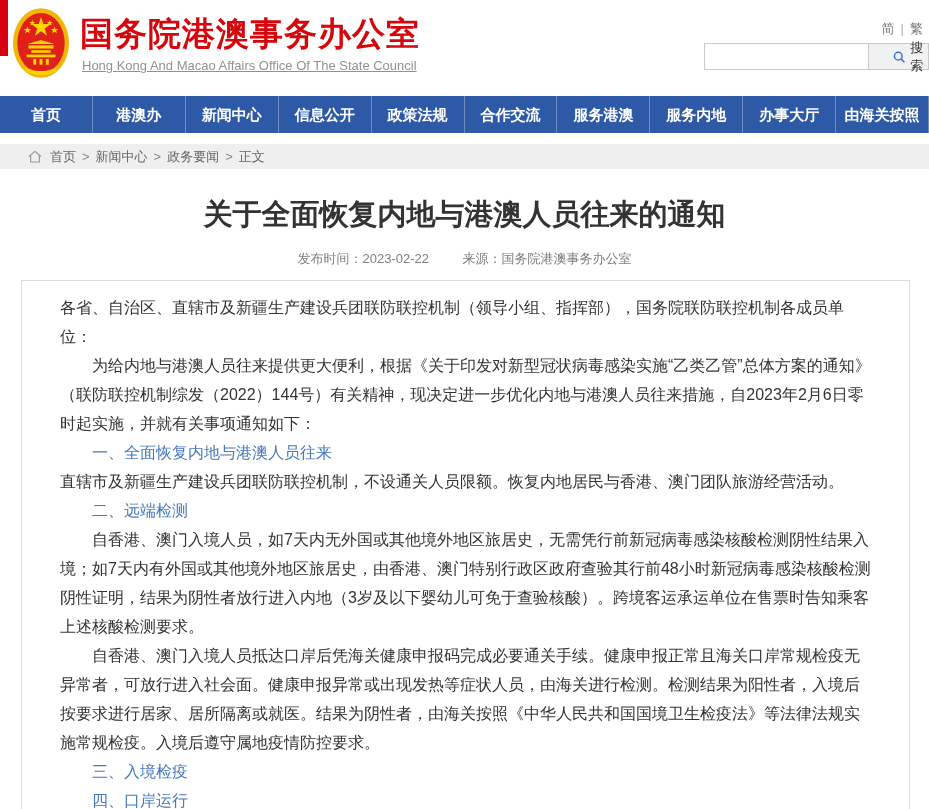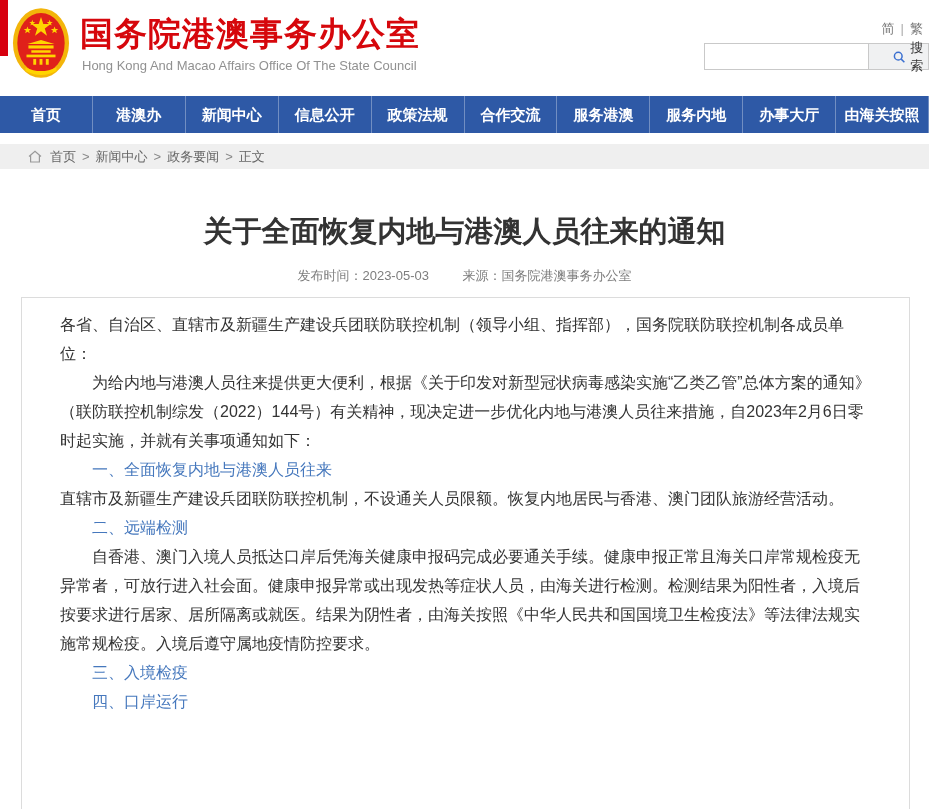"Hong Kong And Macao Affairs" .site-sub { text-decoration: none -> underline }
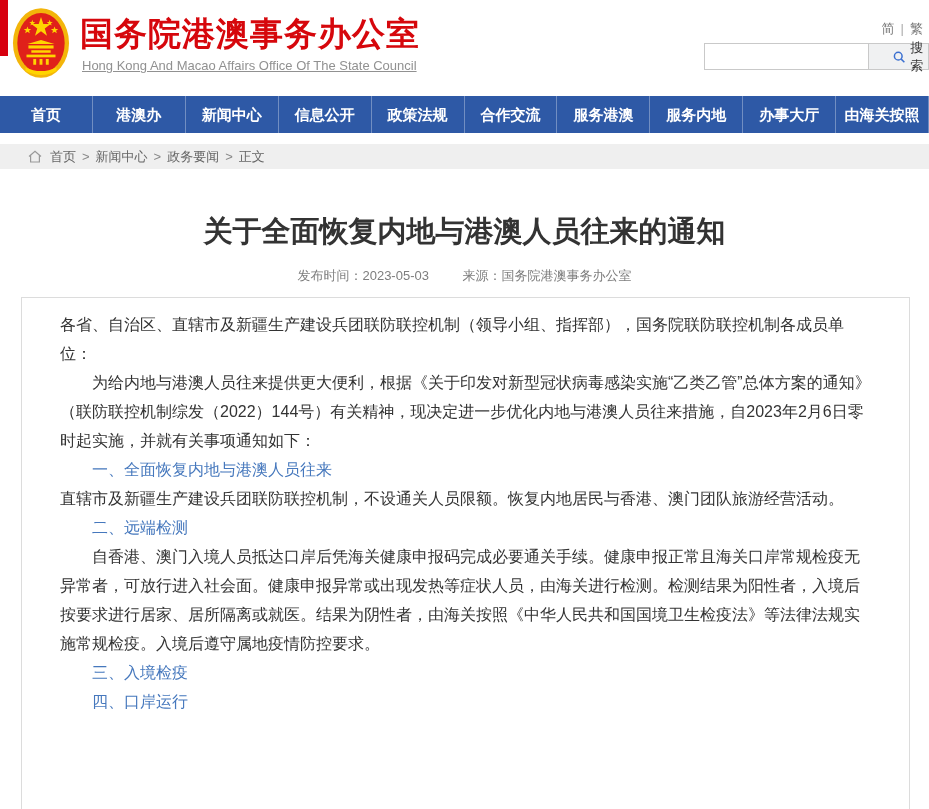"关于全面恢复内地与港澳人员往来的通知" .article-title { margin-top: 43px -> 26px }
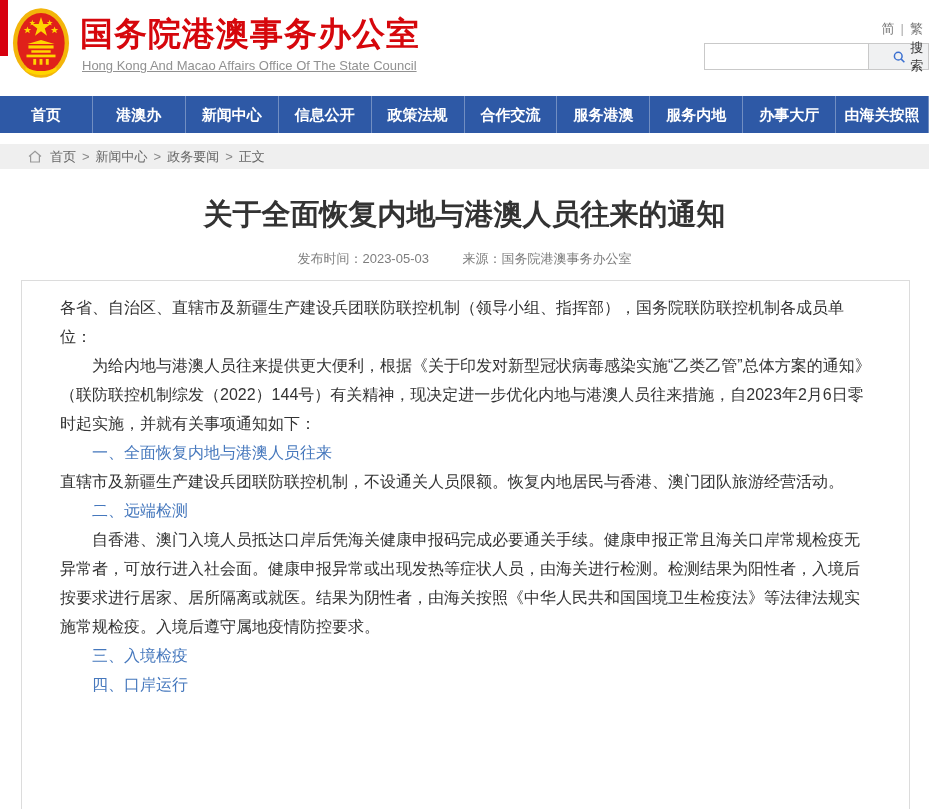"2023-05-03" span { text: 2023-05-03 -> 2023-02-22 }
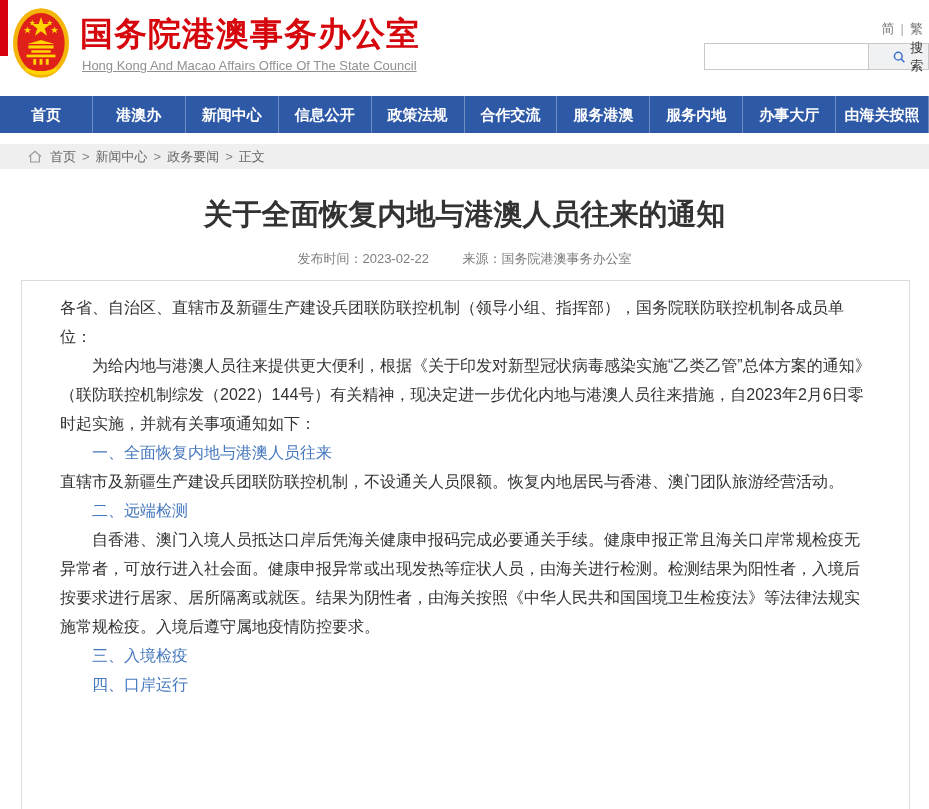"自香港、澳门入境人员，如7天内无外国或其他境外地区旅居史，无需凭行前新冠病毒感染" p.para { html: none -> <p>自香港、澳门入境人员，如7天内无外国或其他境外地区旅居史，无需凭行前新冠病毒感染核酸检测阴性结果入境；如7天内有外国或其他境外地区旅居史，由香港、澳门特别行政区政府查验其行前48小时新冠病毒感染核酸检测阴性证明，结果为阴性者放行进入内地（3岁及以下婴幼儿可免于查验核酸）。跨境客运承运单位在售票时告知乘客上述核酸检测要求。</p> }
